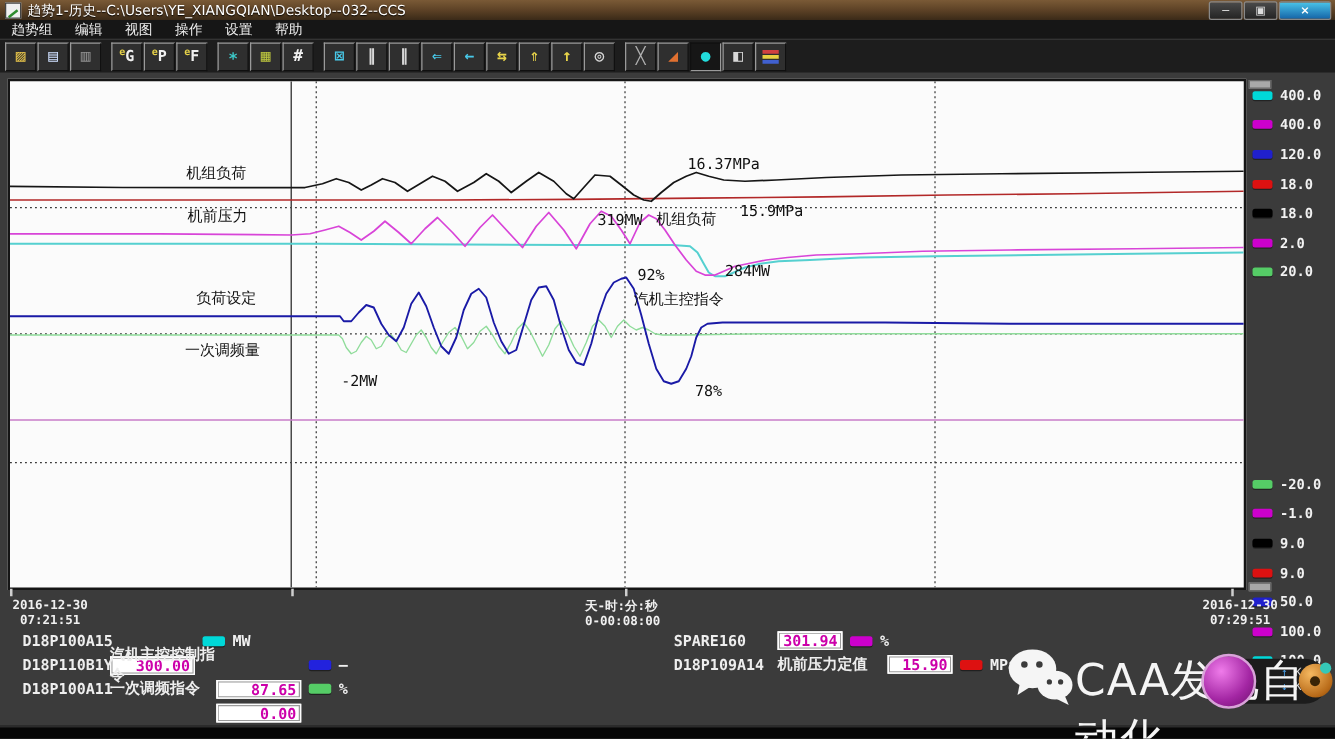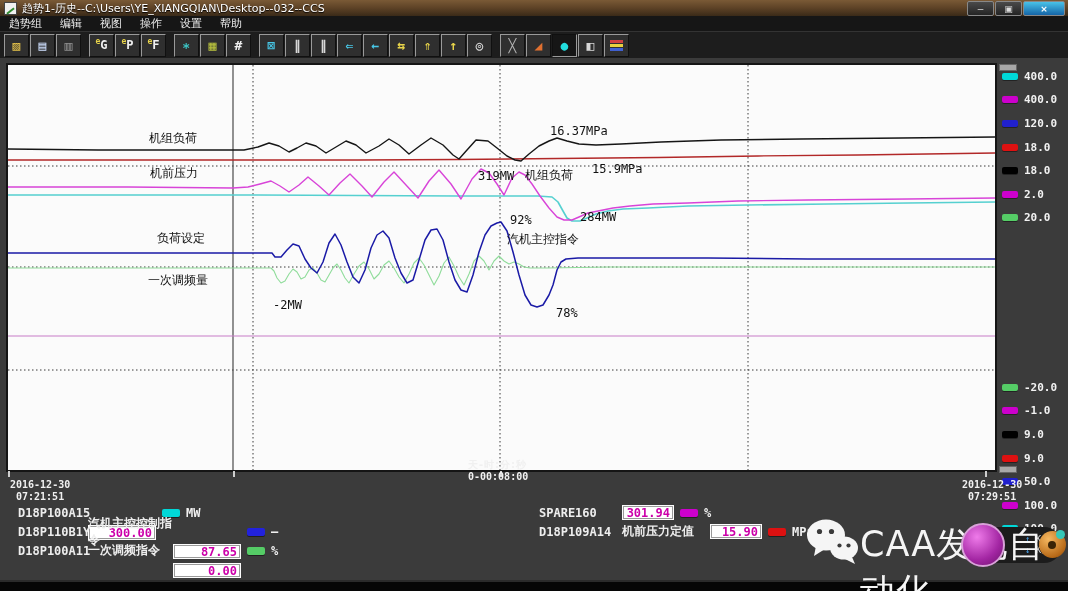"天-时:分:秒" div.stamp { top: 459px -> 480px }
